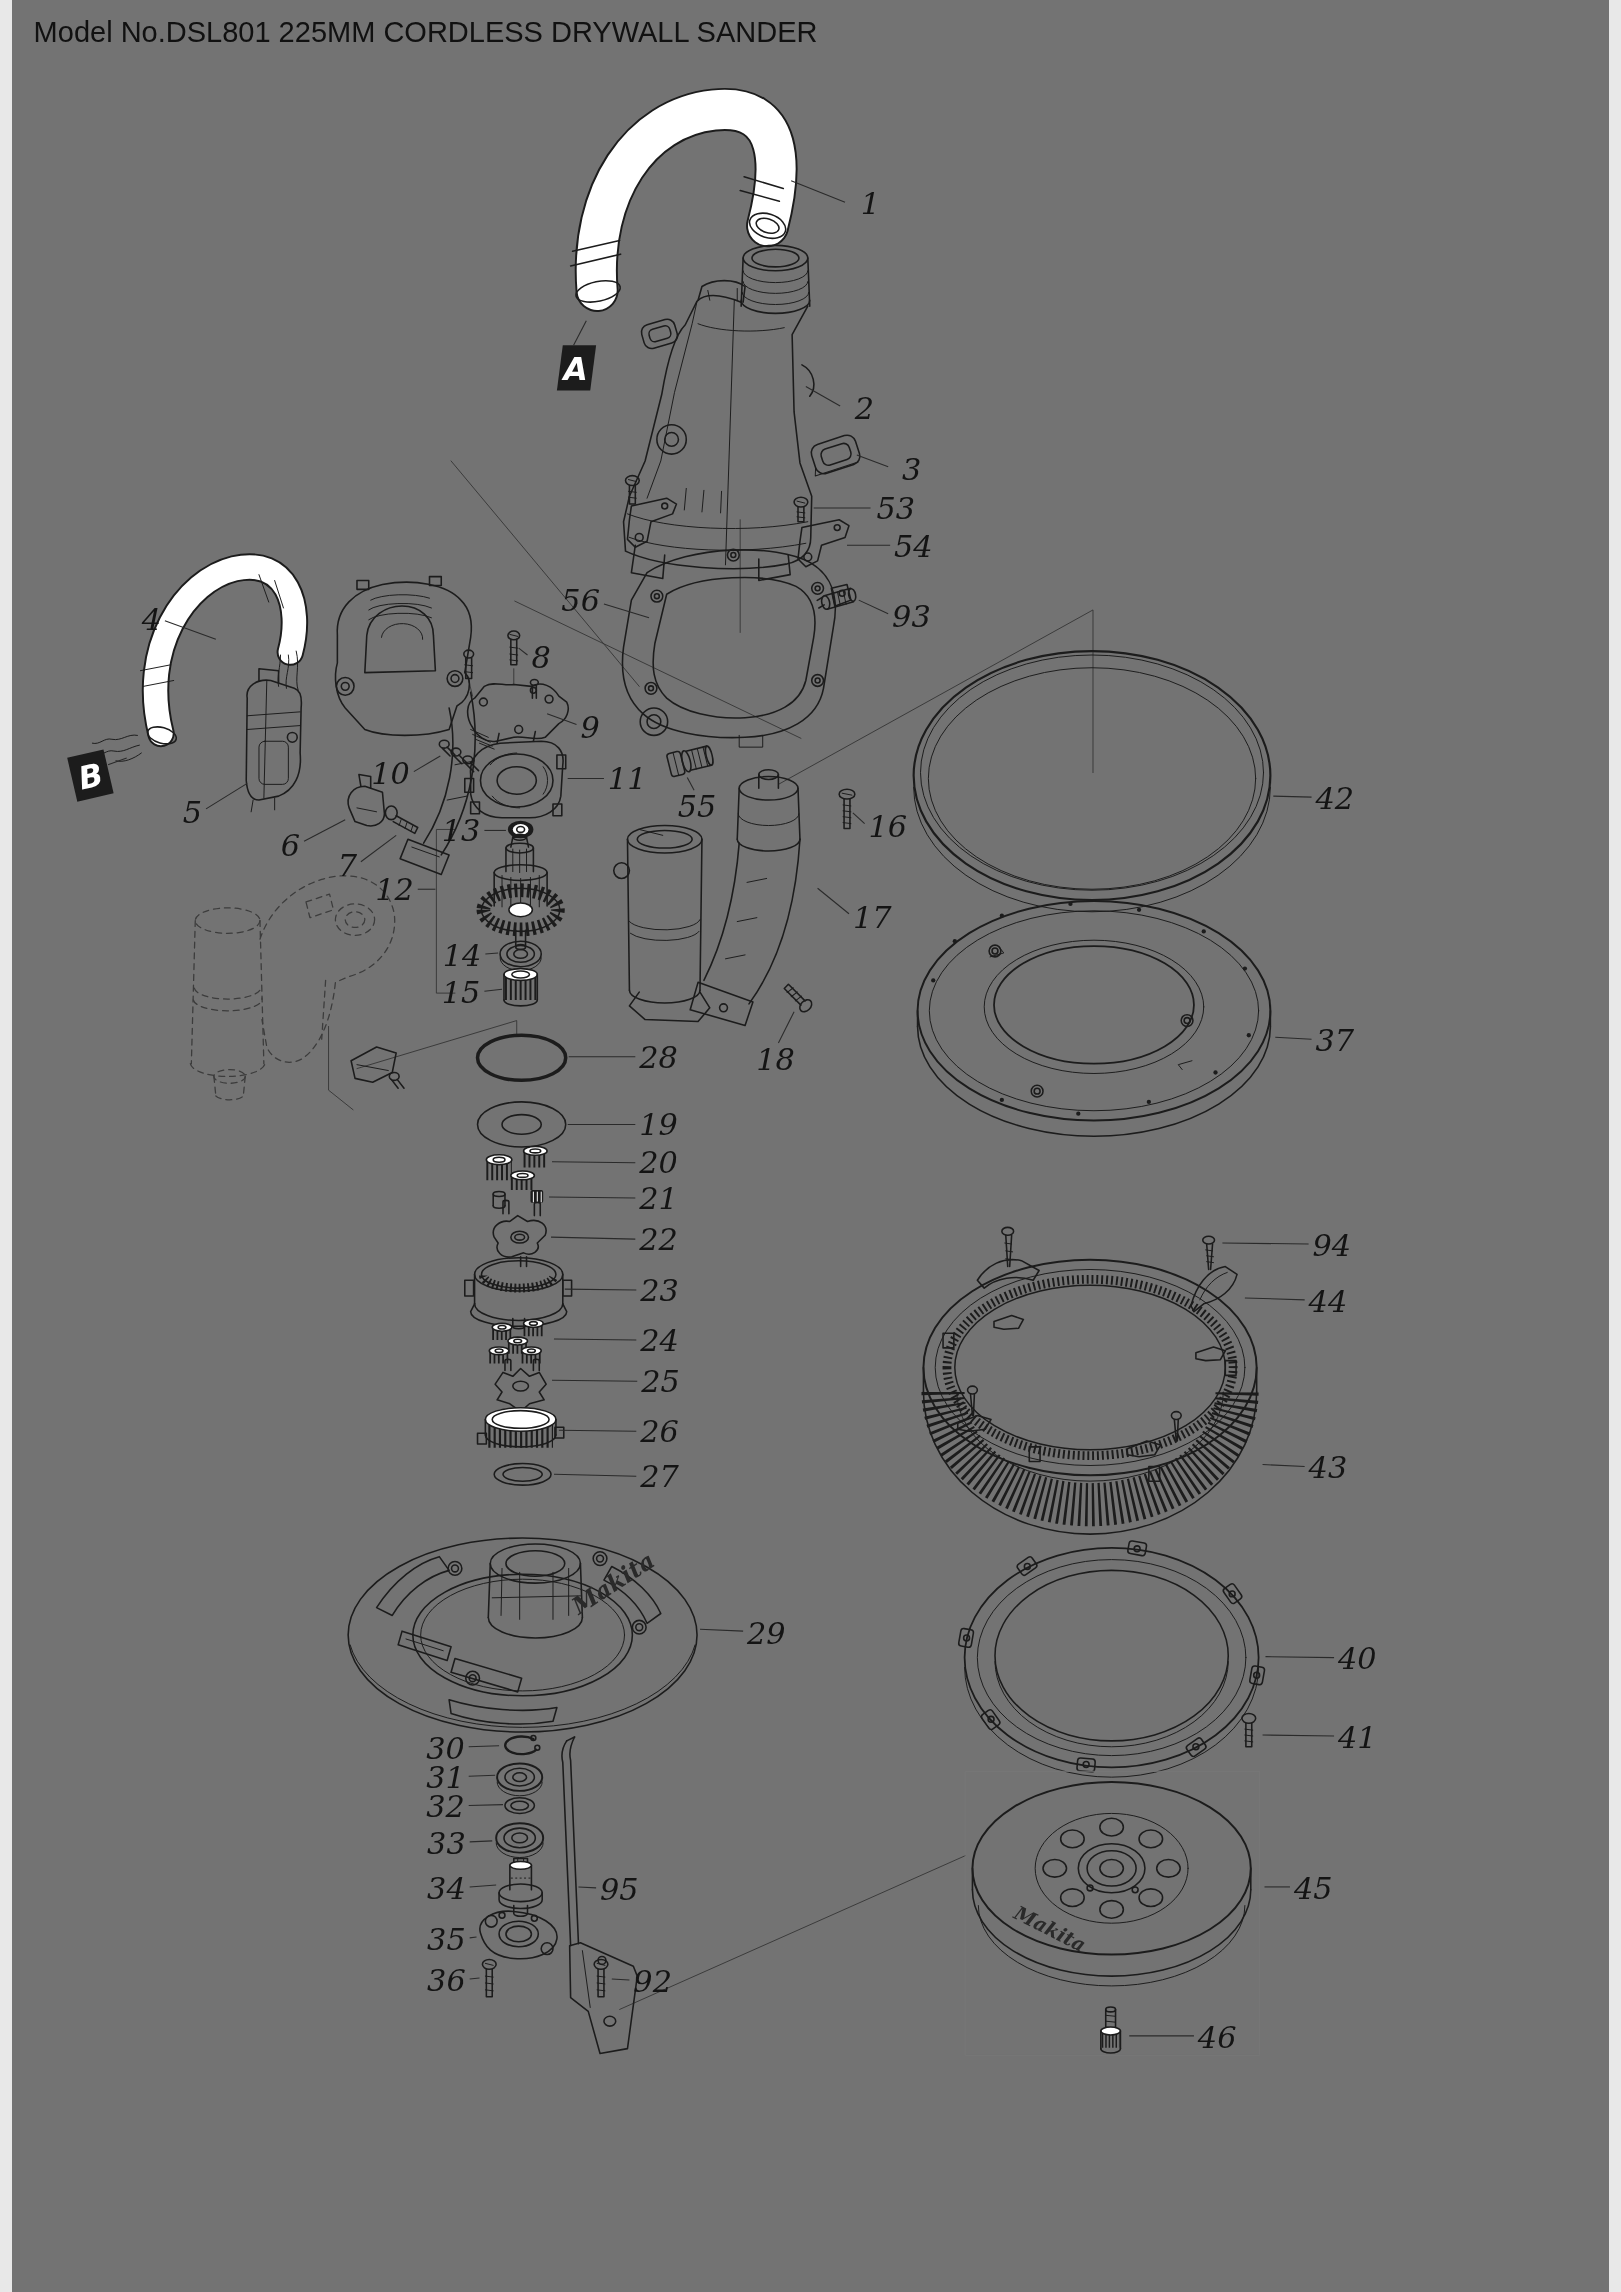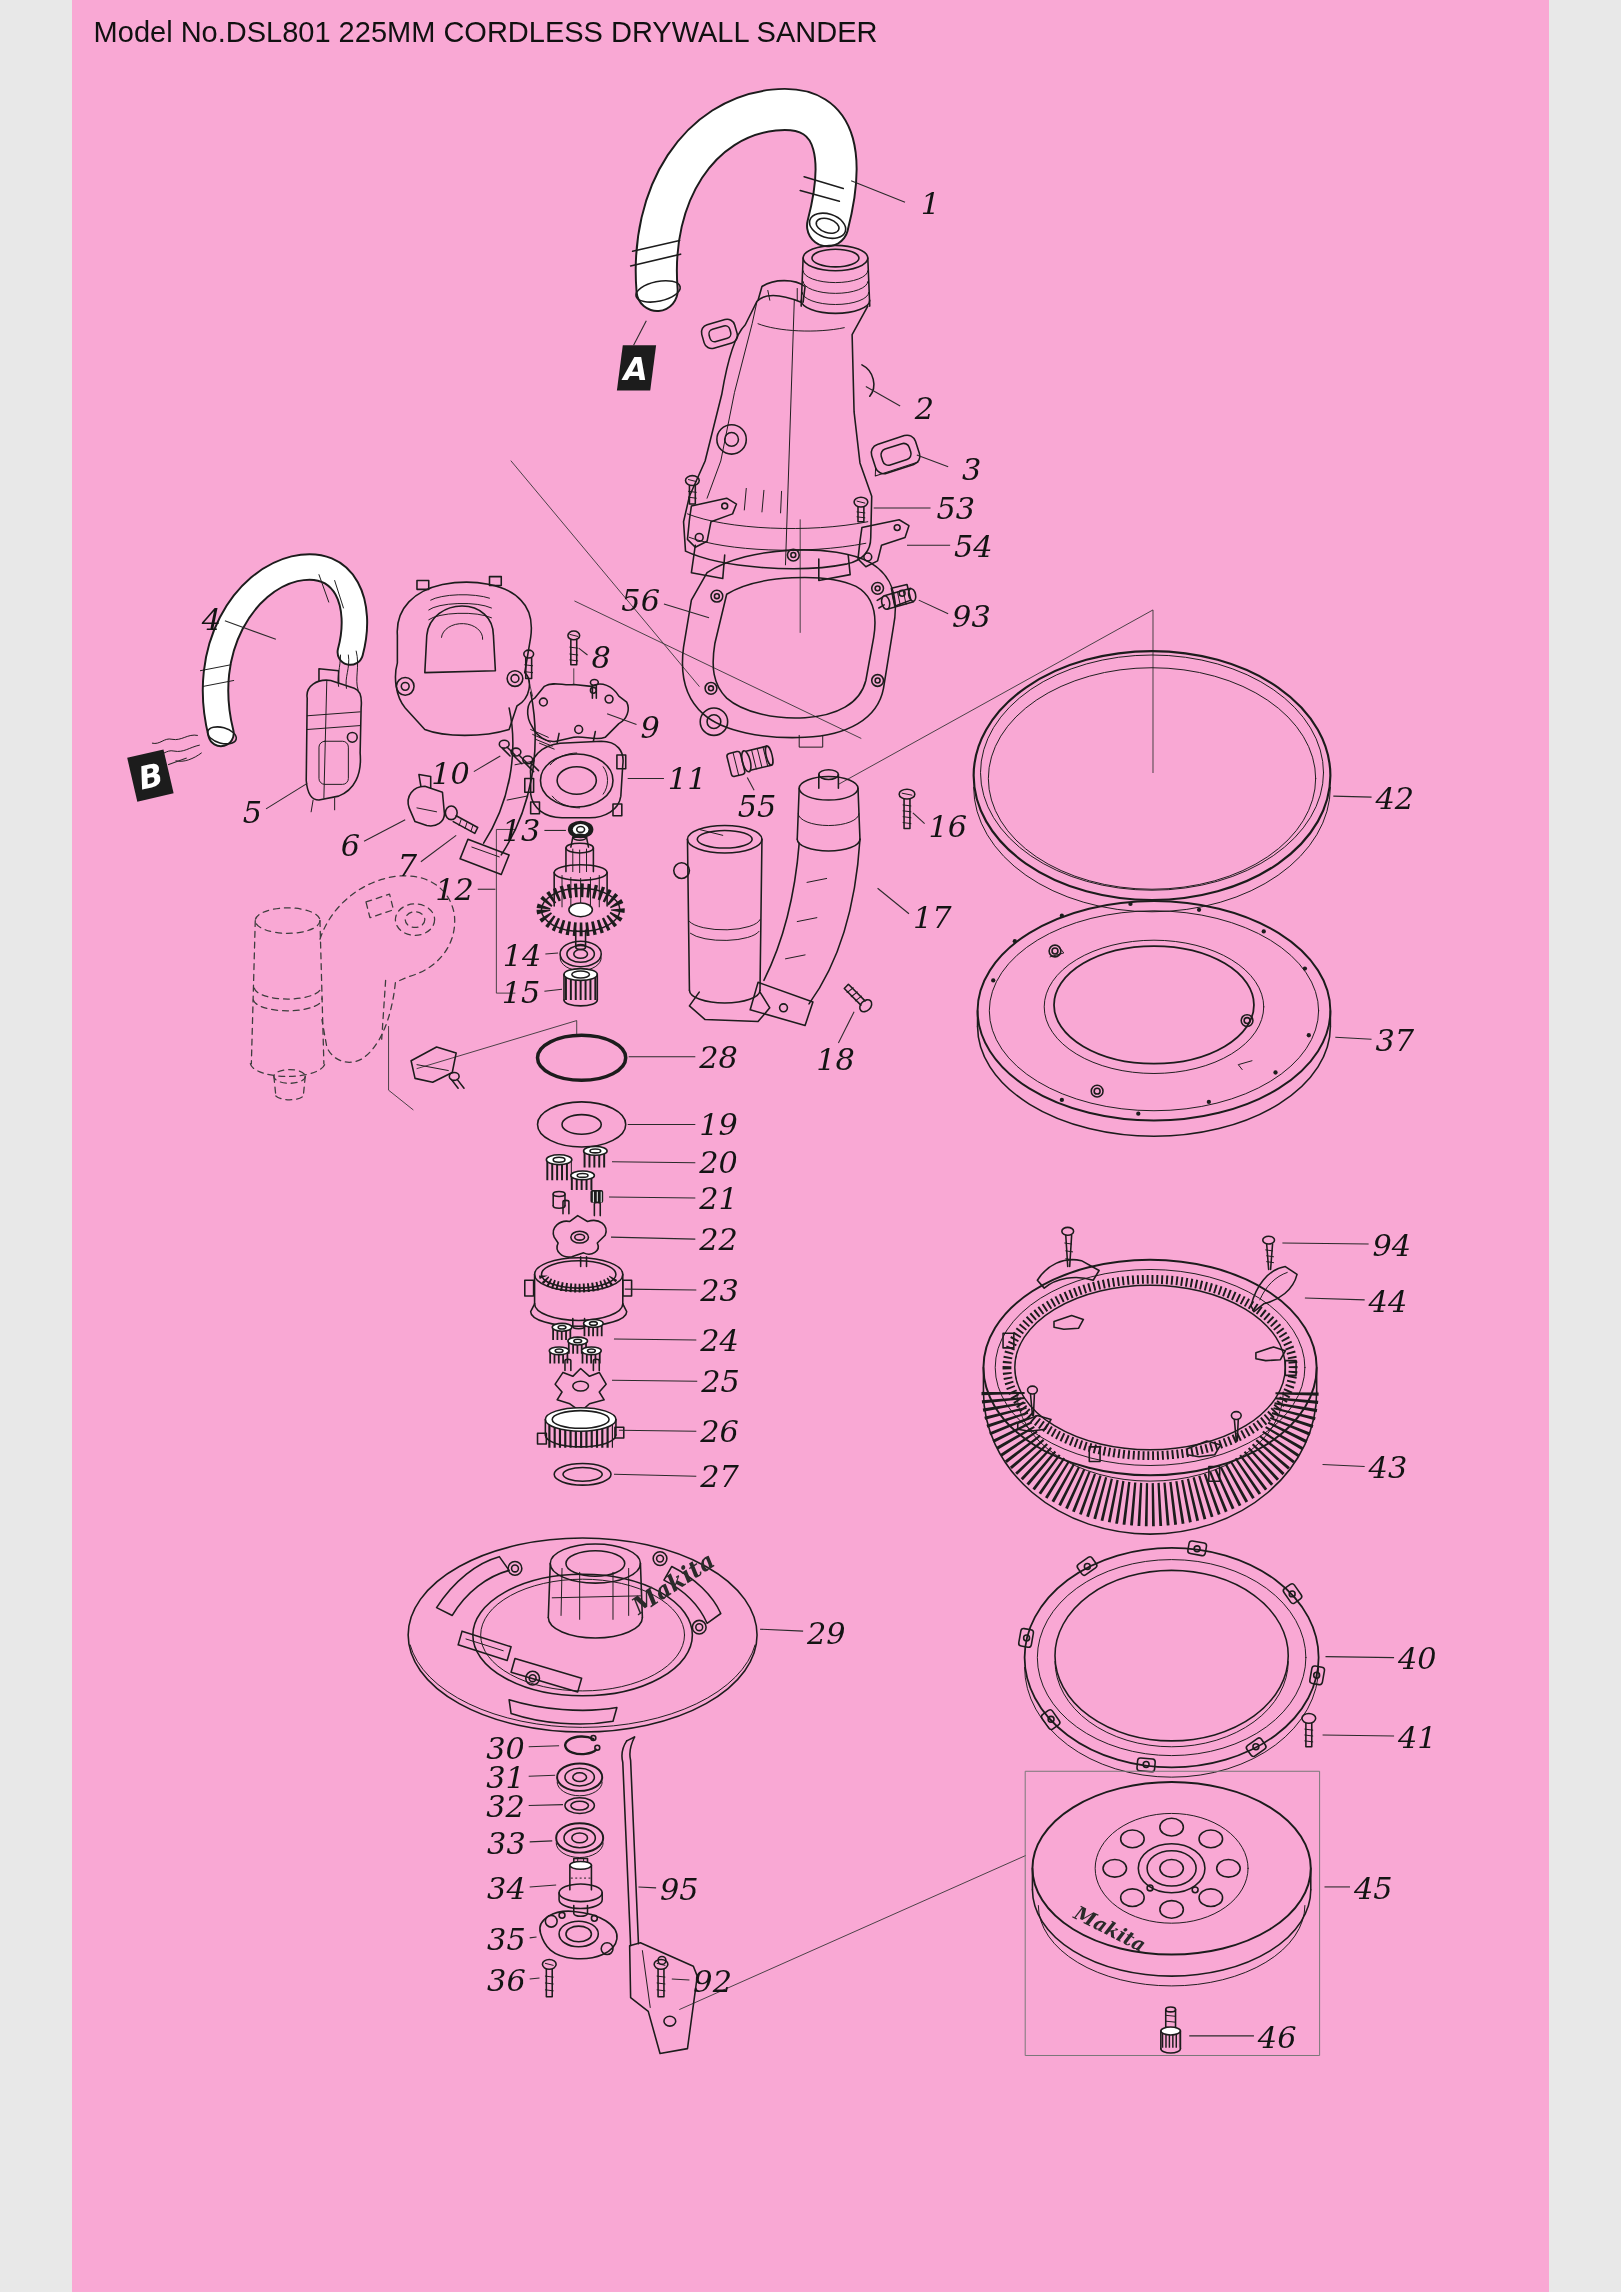"Model No.DSL801 225MM CORDLESS DRYWALL" .page { background: #f9a8d4 -> #737373; width: 1477px -> 1597px }
